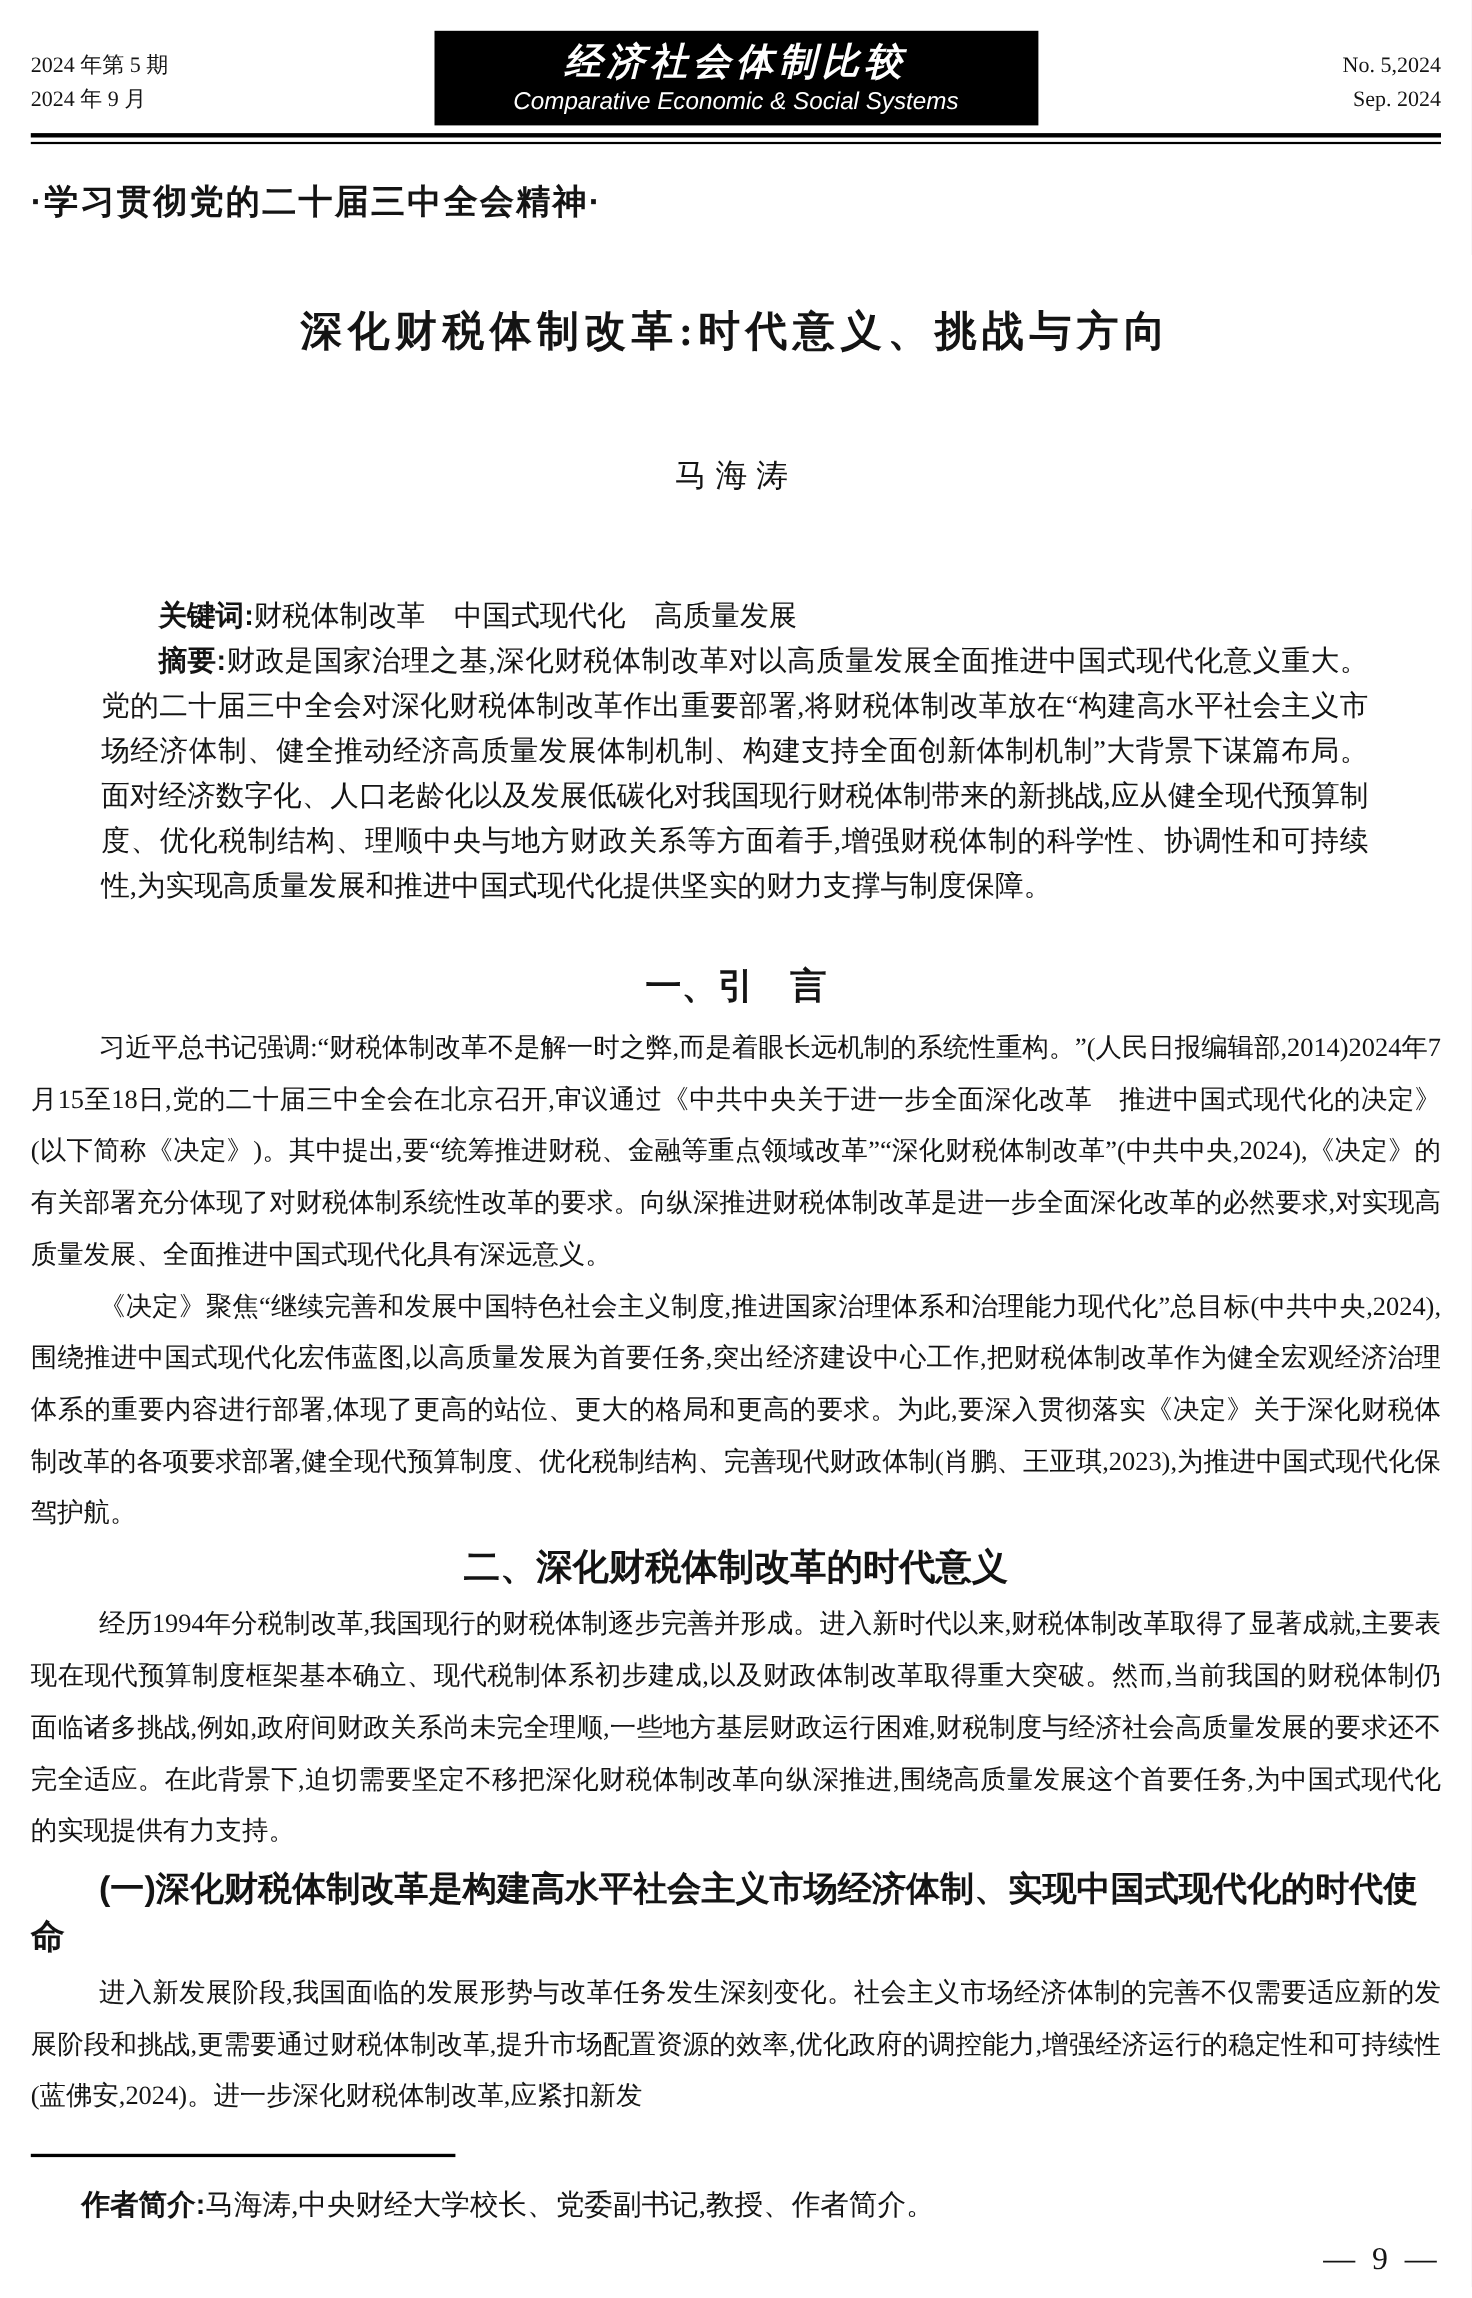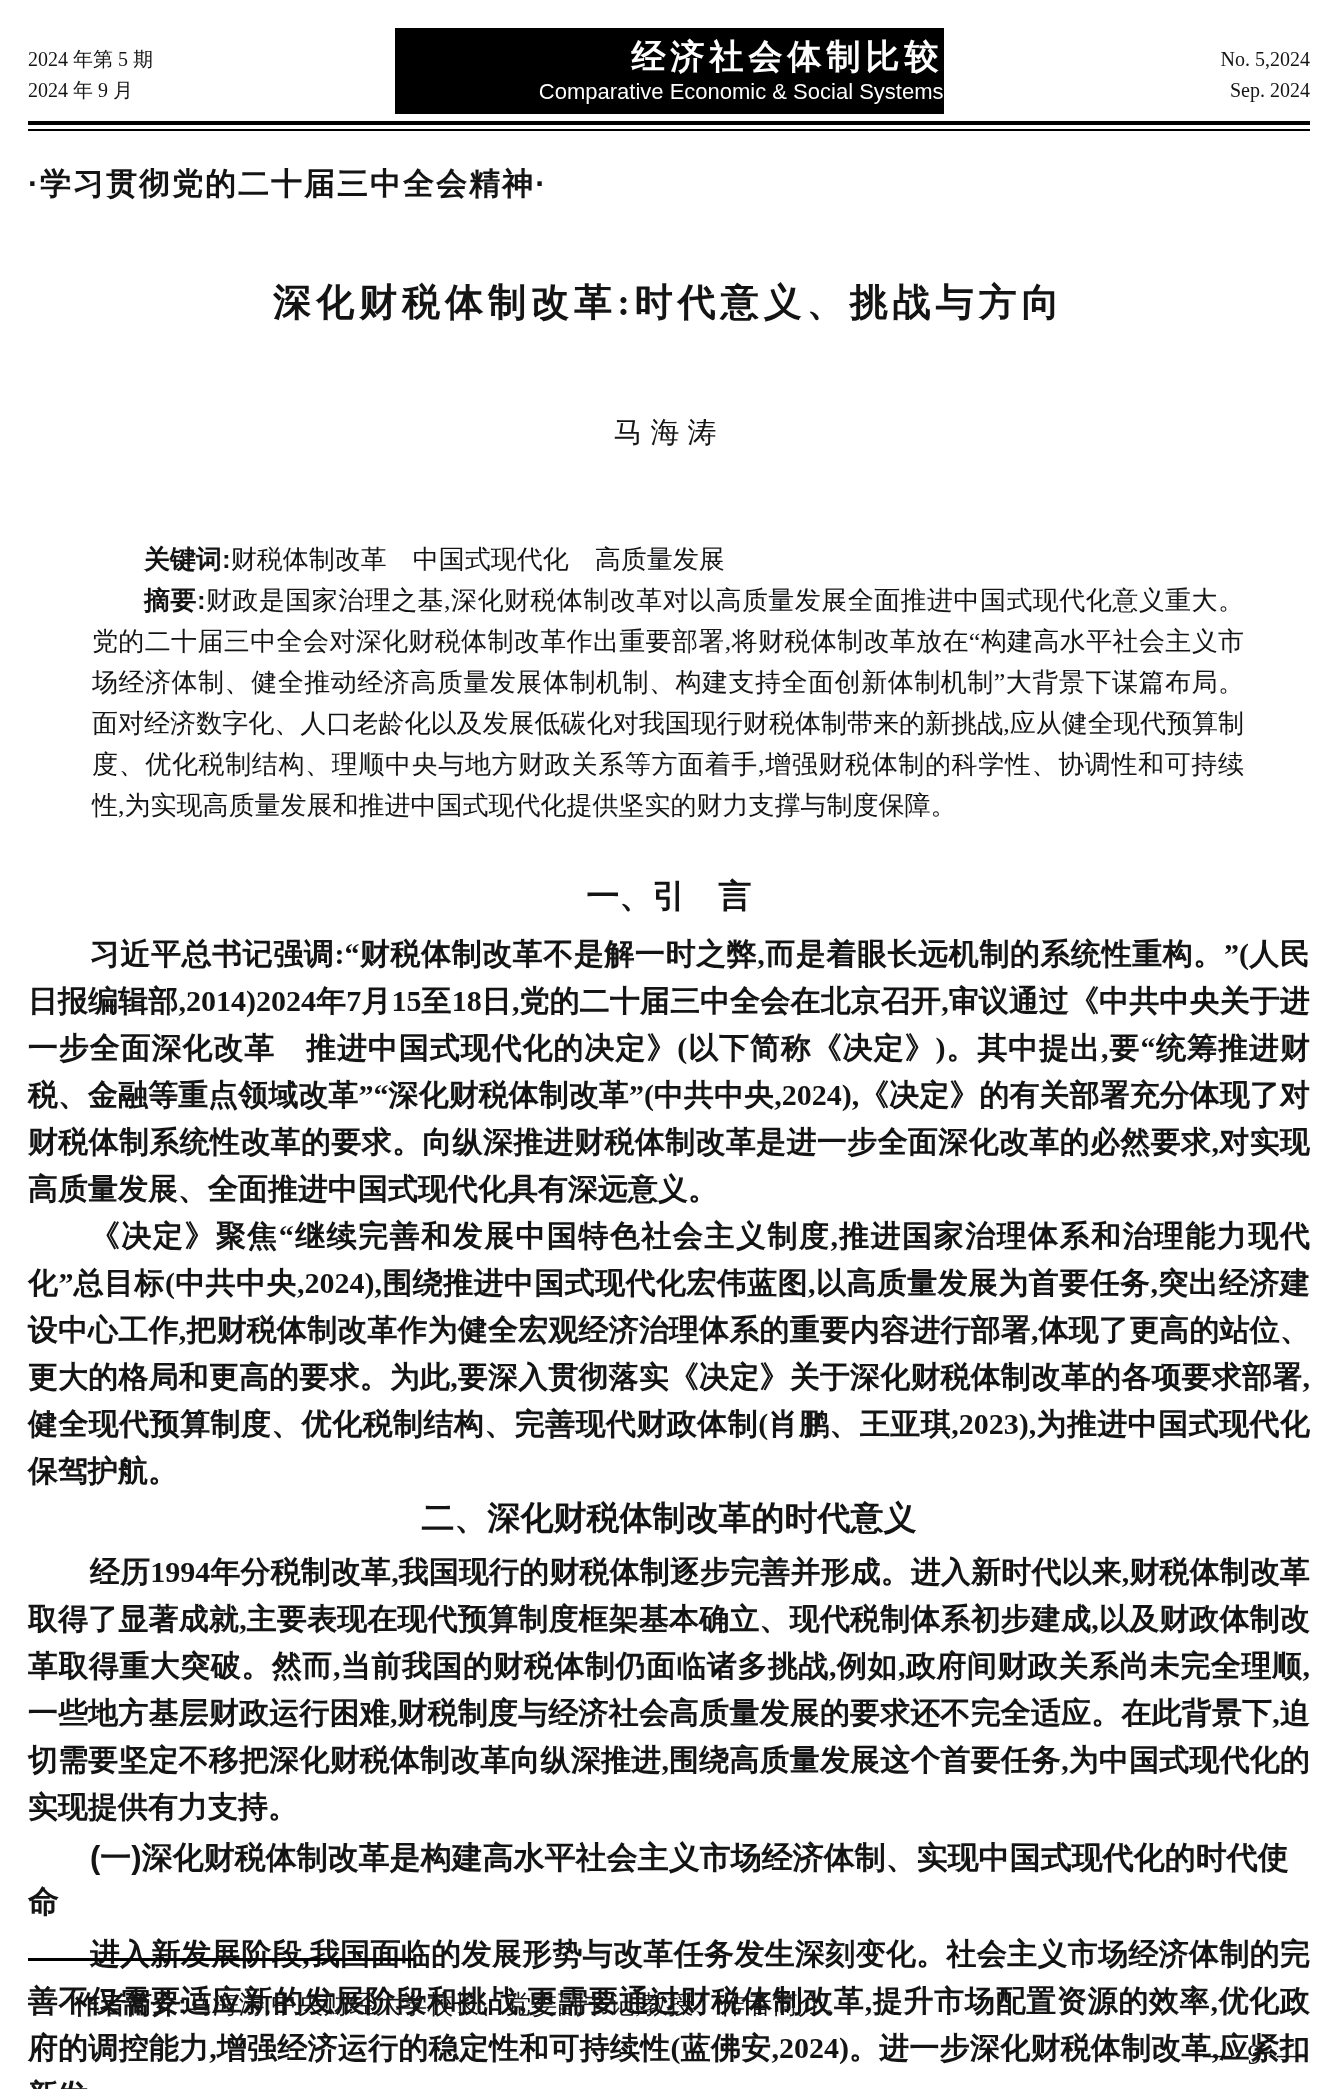"经济社会体制比较" .masthead { font-style: none -> italic; text-align: right -> center }
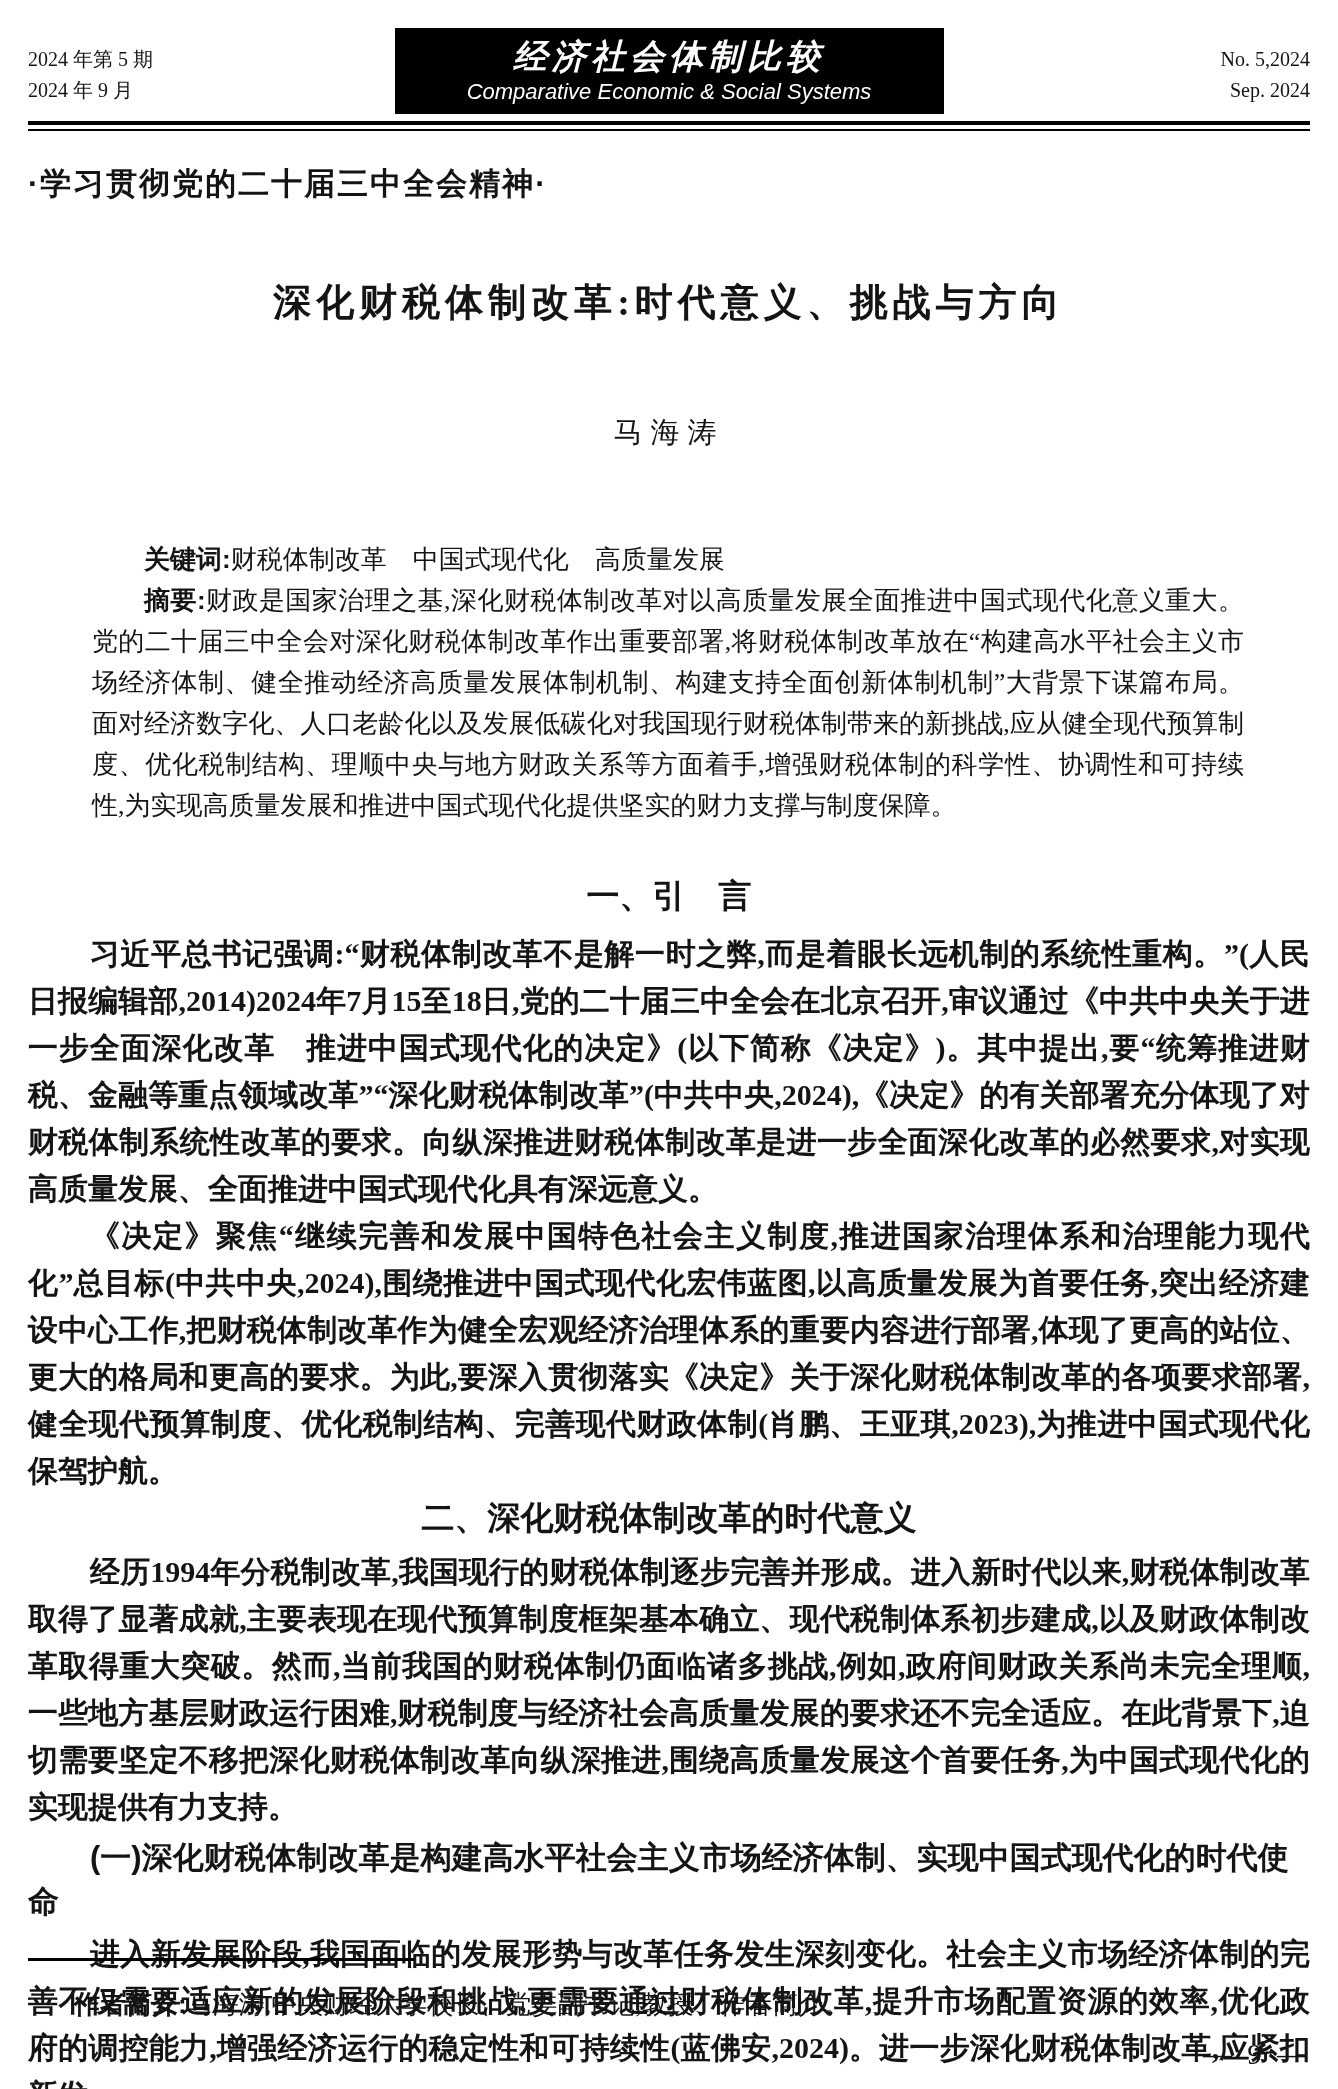"习近平总书记强调:“财税体制改革不是解一时之弊,而是着眼长远机制的系统性重构。”" .body-para { font-size: 30px -> 24px; font-weight: bold -> none }
